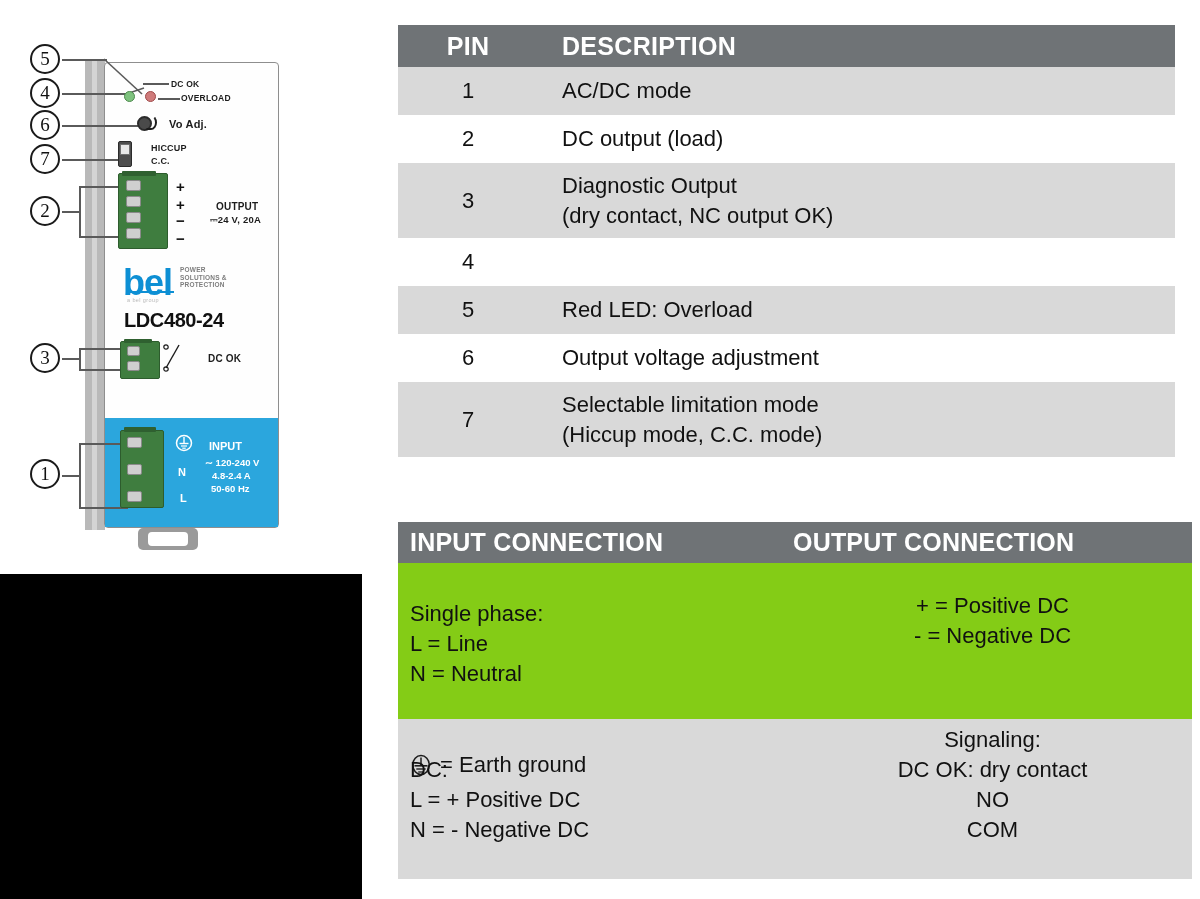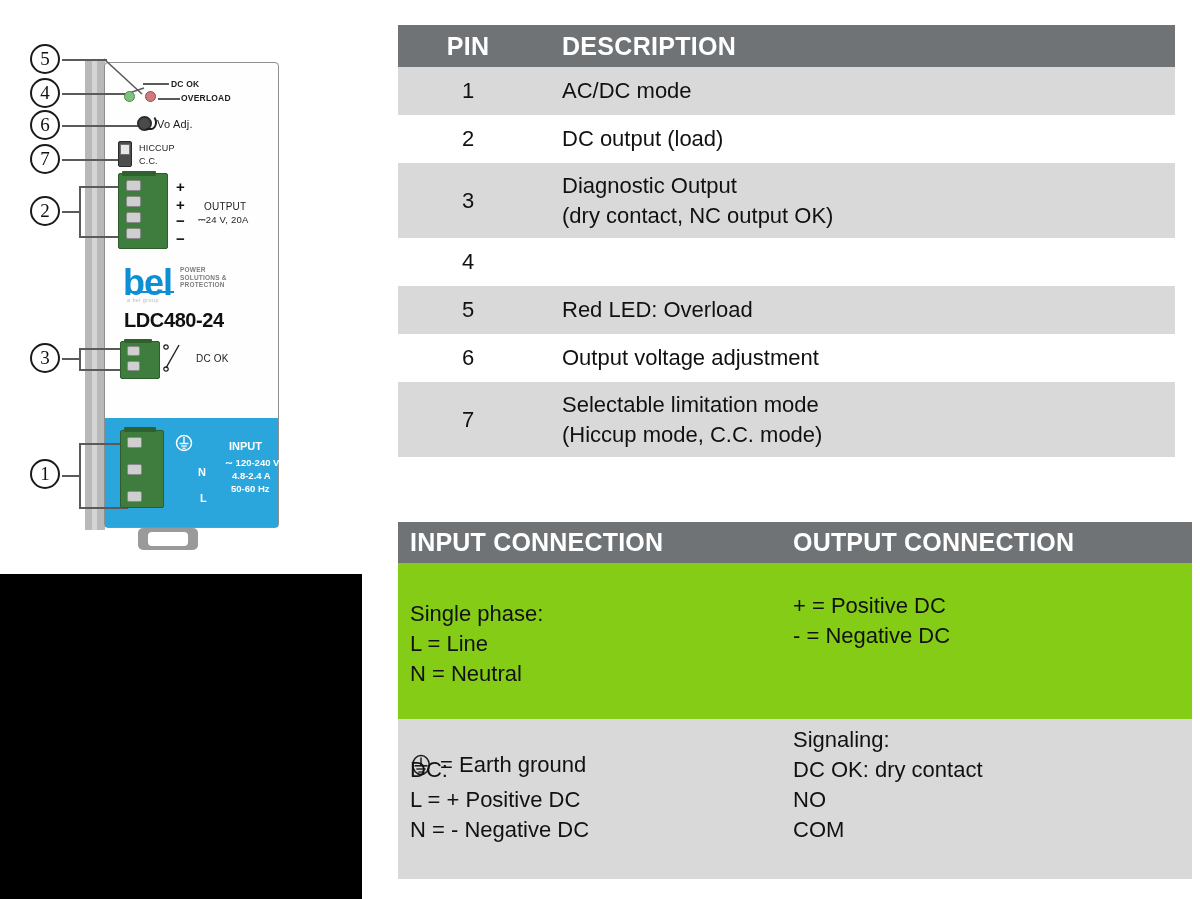"Vo Adj." .smalllbl { font-weight: normal -> bold; padding-left: none -> 12px }
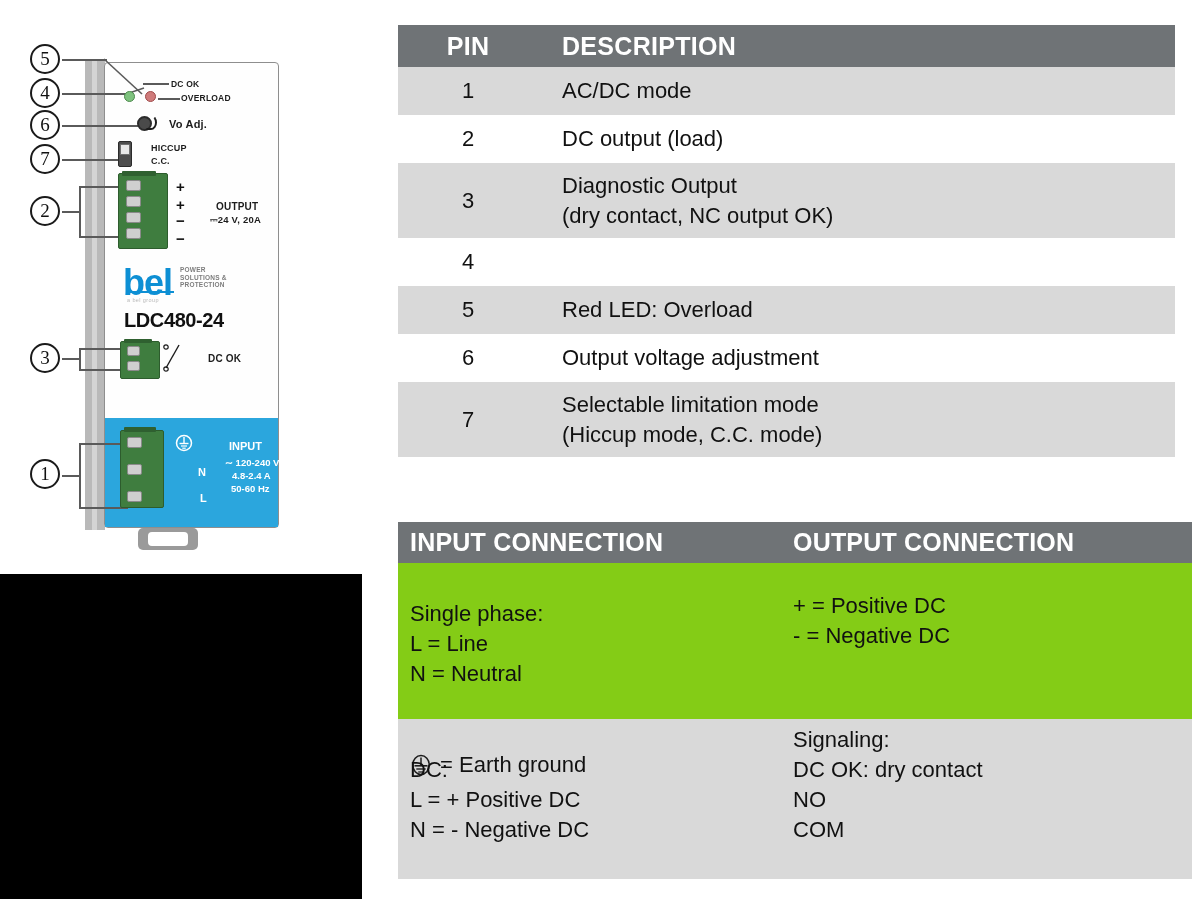"INPUT" .bluelbl { margin-left: 20px -> none }
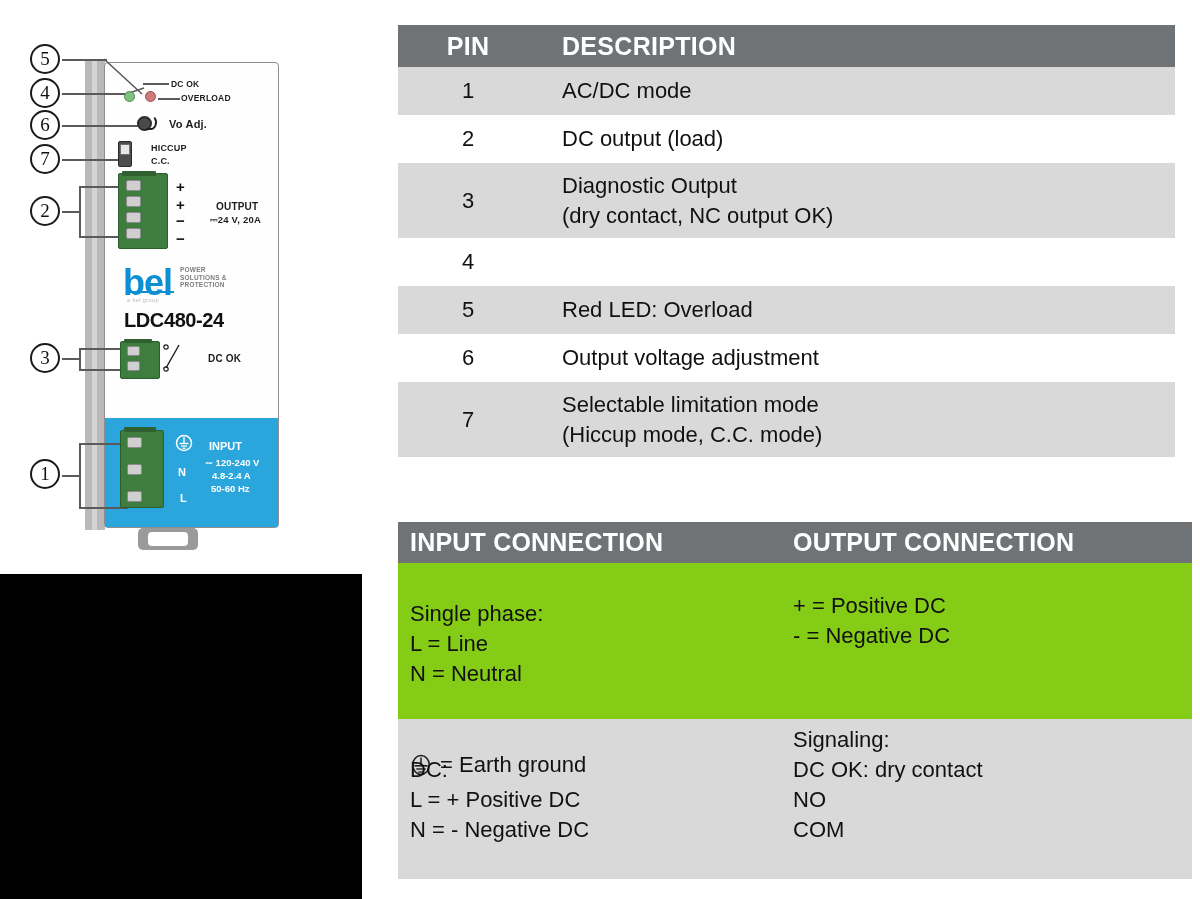"+ = Positive DC" .ct-cell.colB { text-align: none -> center }
